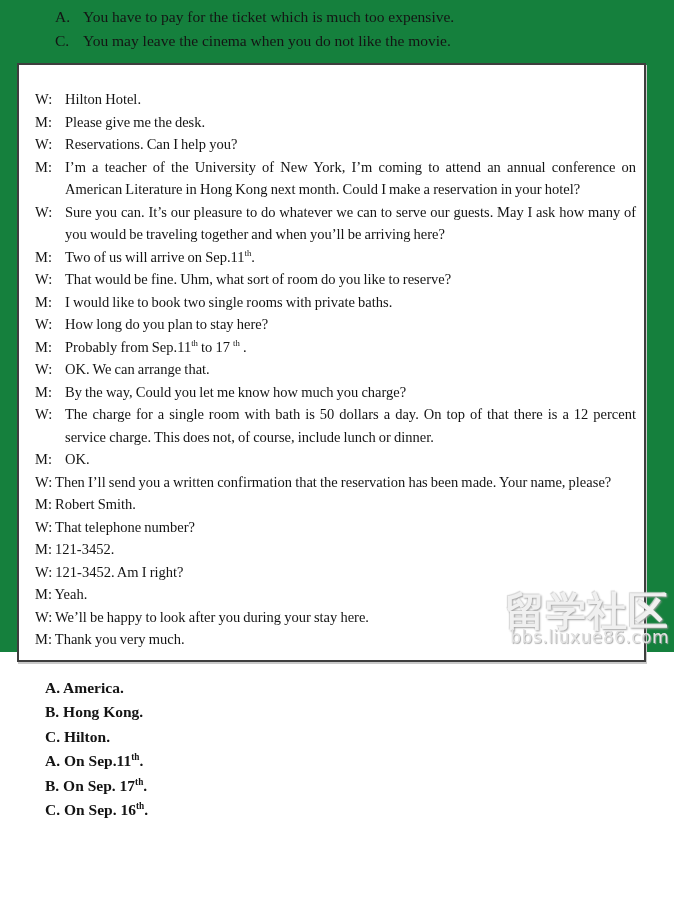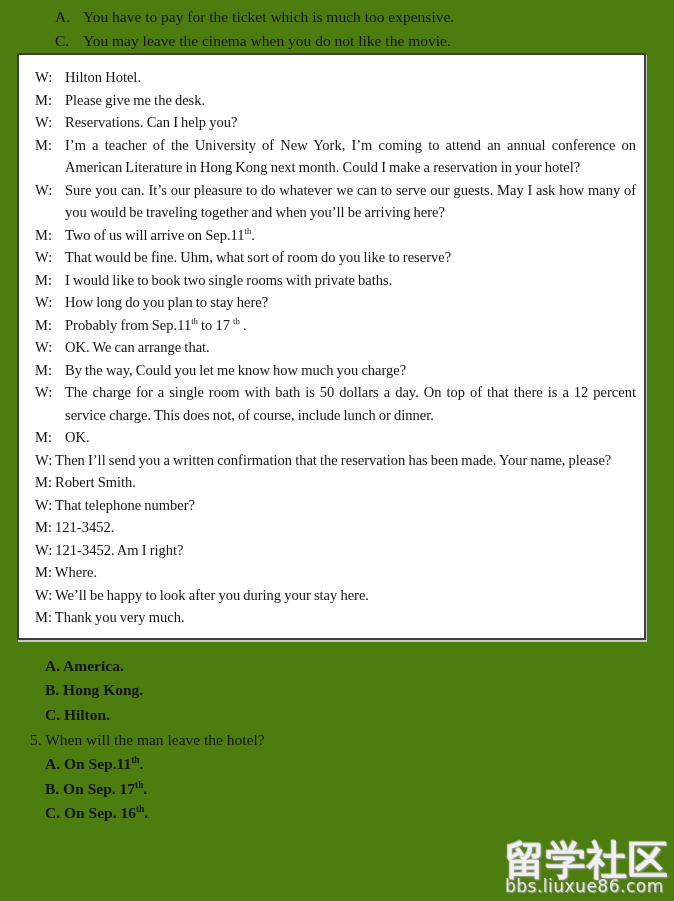"A. You have to pay" .page { background: #4d7c0f -> #15803d; height: 901px -> 652px }
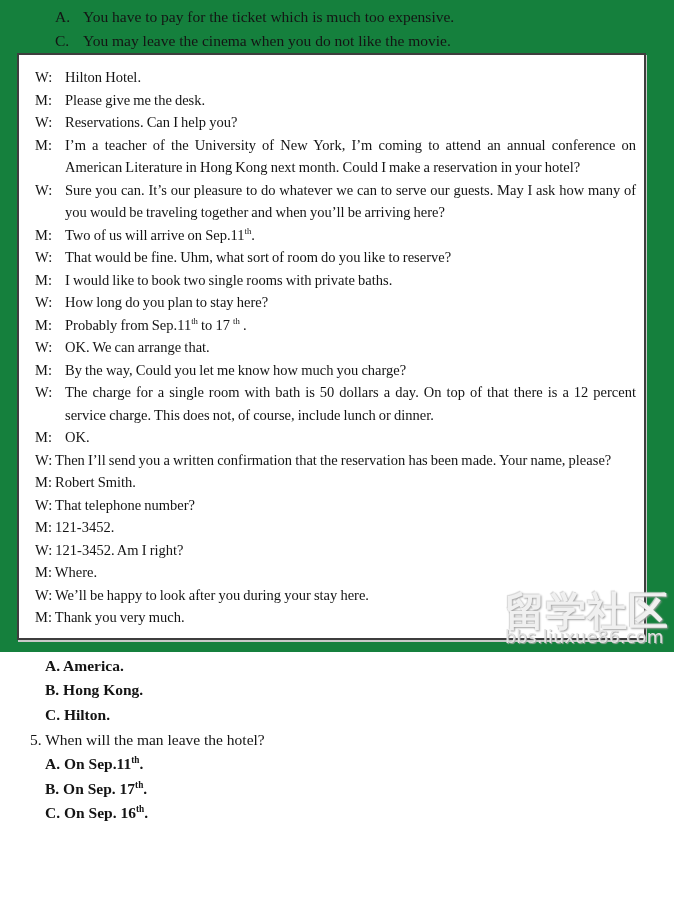"W: Hilton Hotel." .dialog-box { margin: 0 0 0 17px -> 10px 0 0 17px; padding: 11px 8px 9px 16px -> 23px 8px 9px 16px }
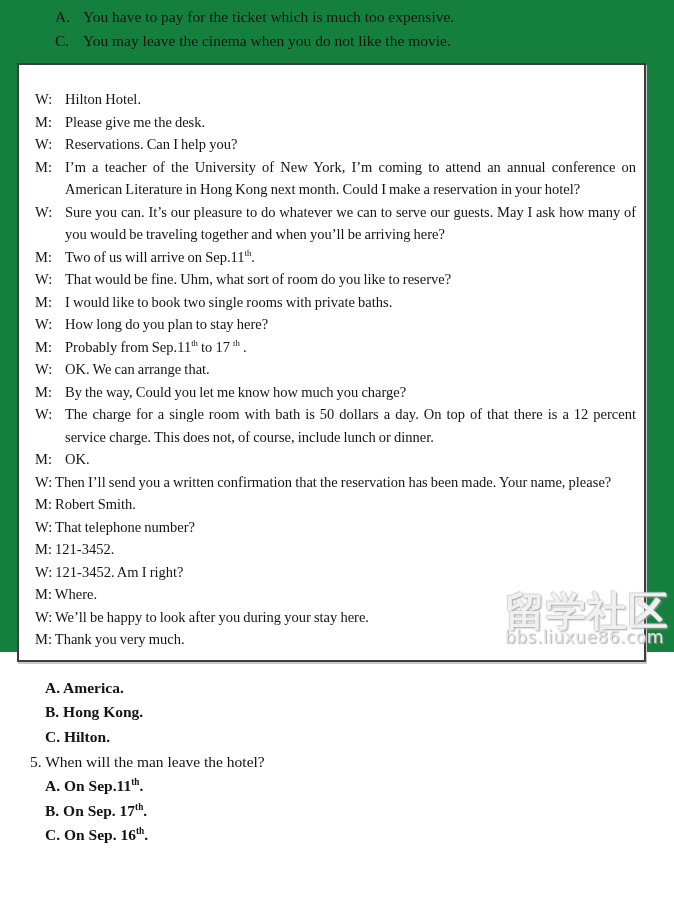"Where." span.dlg-text { text: Where -> Yeah }
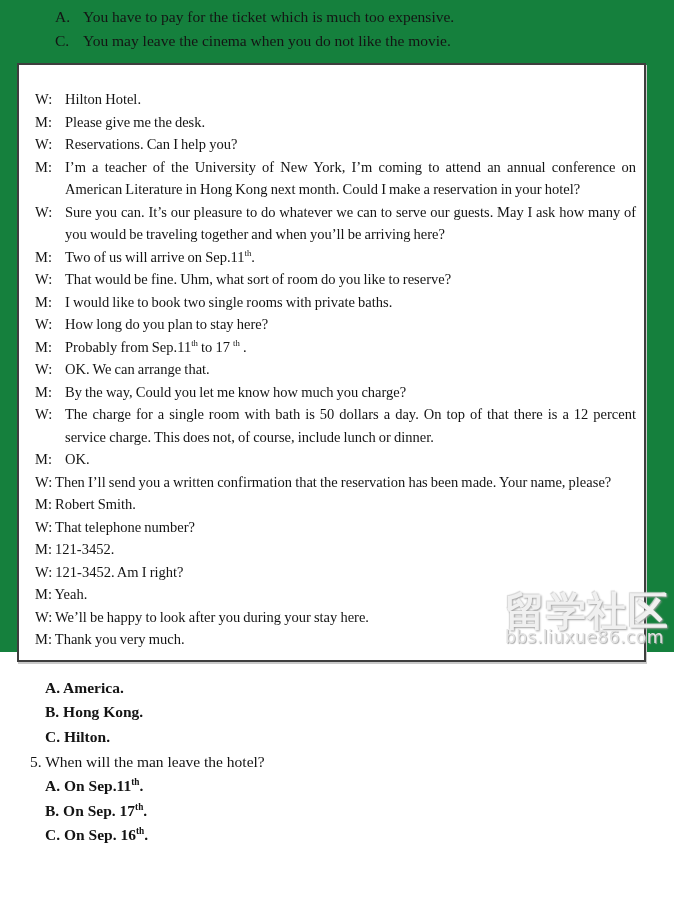"留学社区" .watermark { text-align: left -> right }
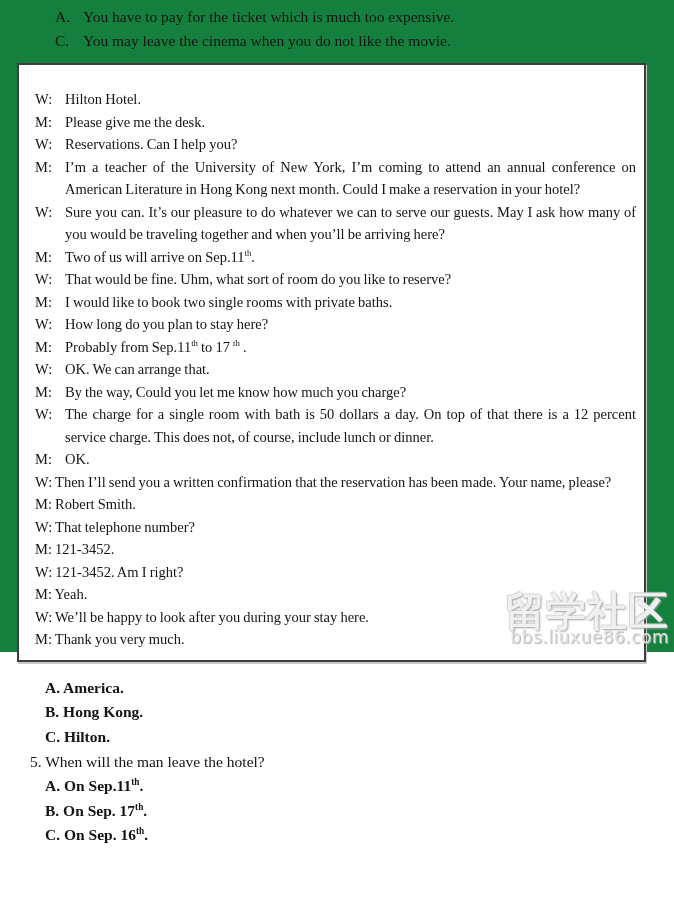"5. When will the man" div.q-row { html: <div><span>5.</span><span> When will the man leave the hotel?</span></div> -> none }
